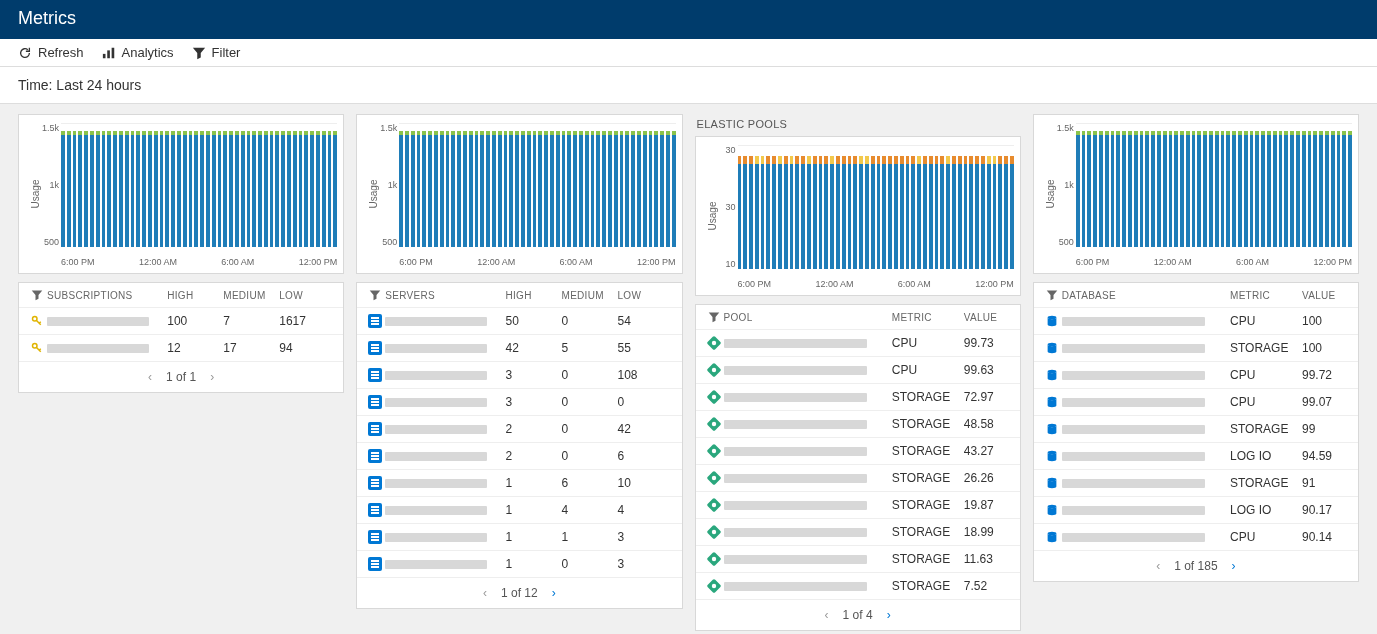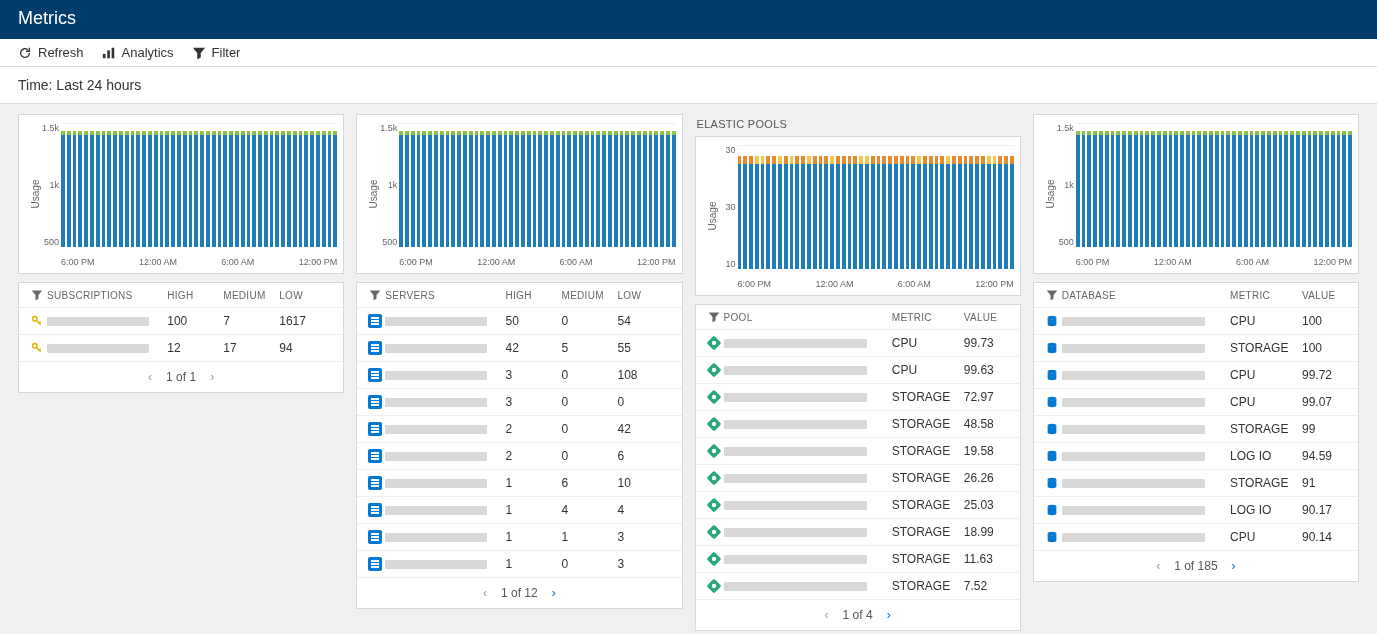"19.58" span.c-v { text: 19.58 -> 43.27 }
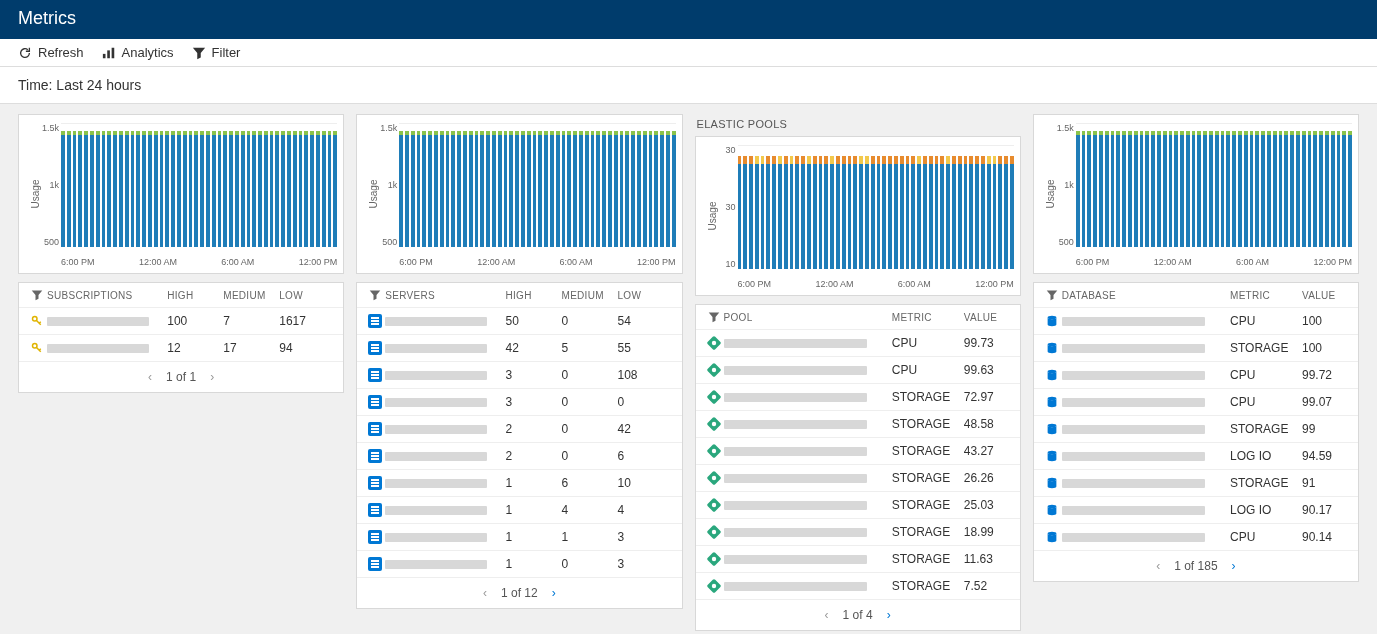"25.03" span.c-v { text: 25.03 -> 19.87 }
